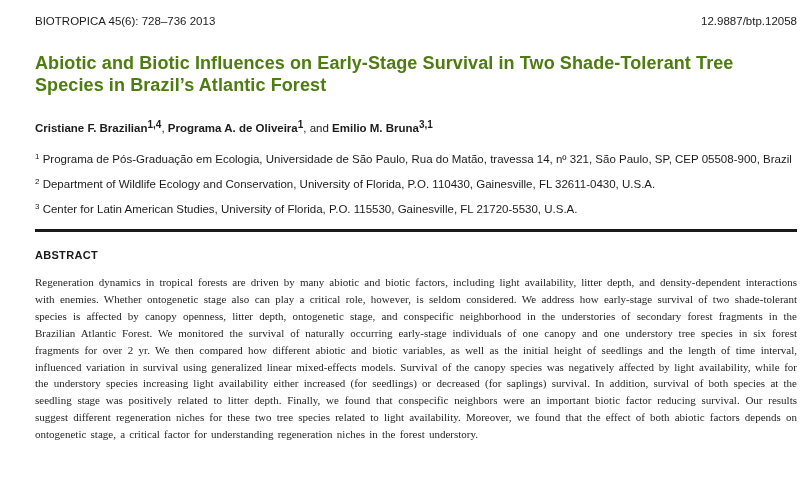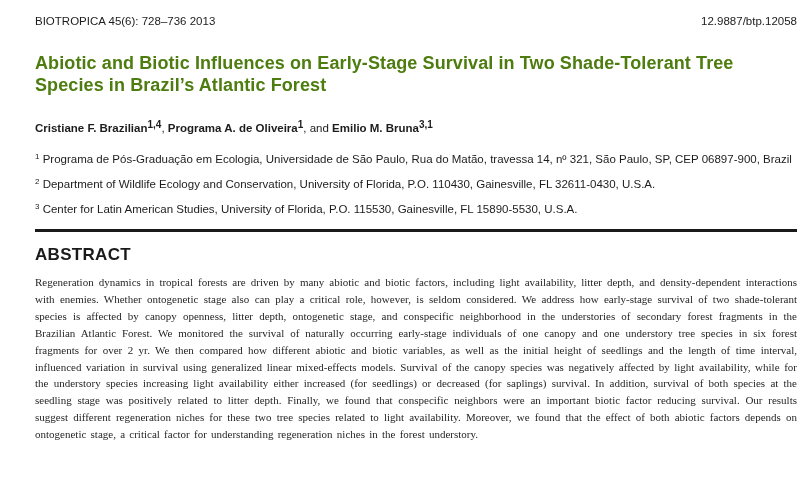"Programa de Pós-Graduação em Ecologia," span { text: 06897-900 -> 05508-900 }
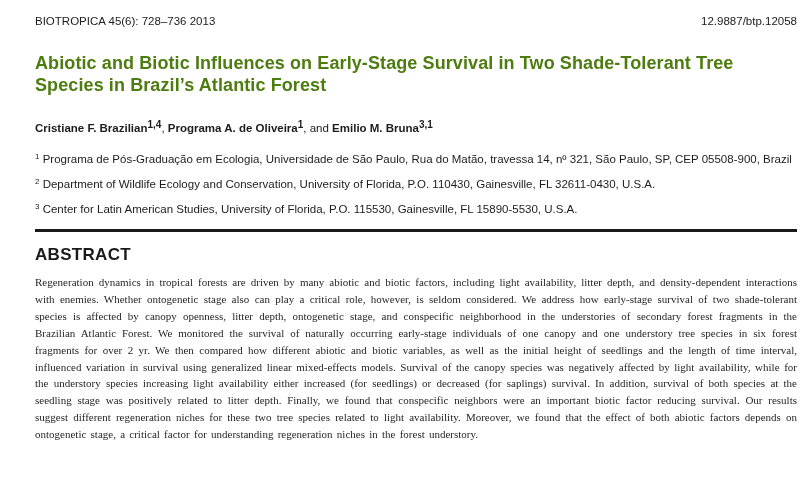"Center for Latin American Studies," span { text: 15890-5530 -> 21720-5530 }
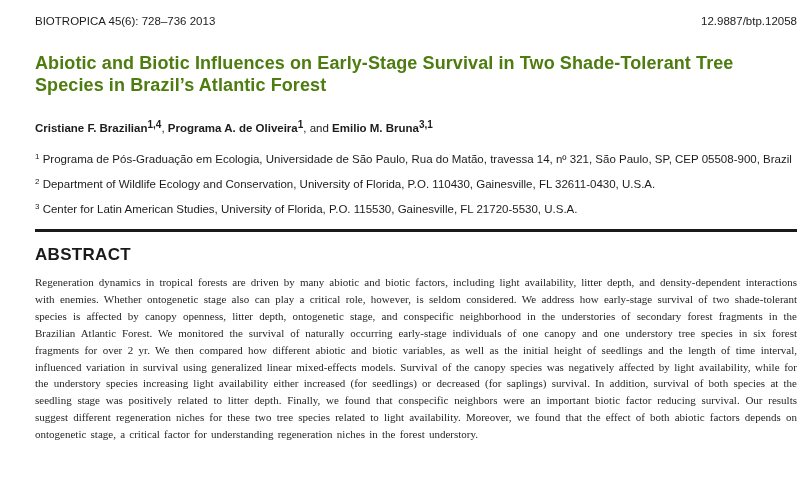"ABSTRACT" .abstract-heading { font-size: 17px -> 11px }
